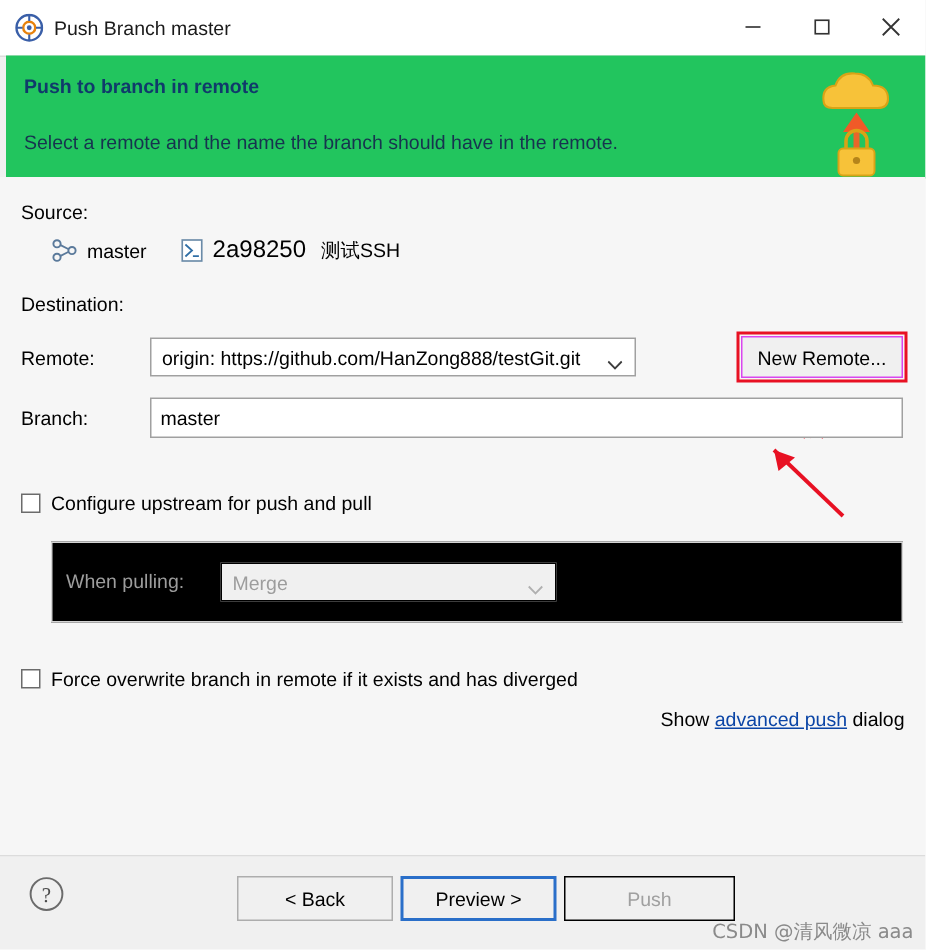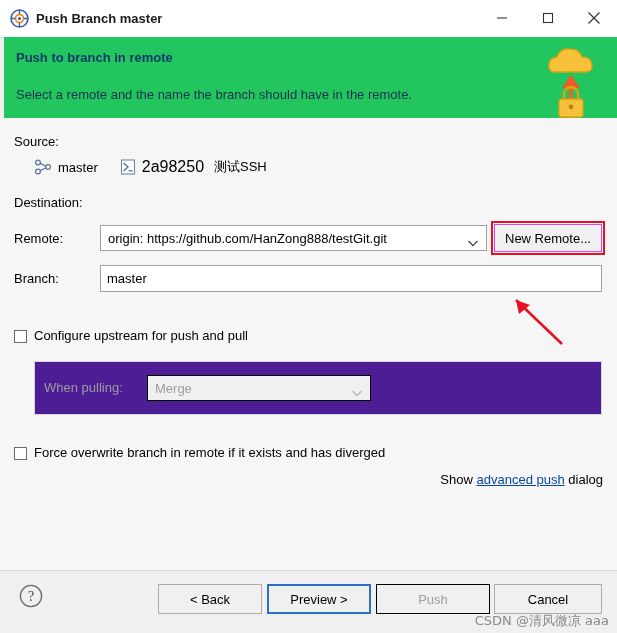"Push Branch master" .titlebar-text { font-weight: bold -> none }
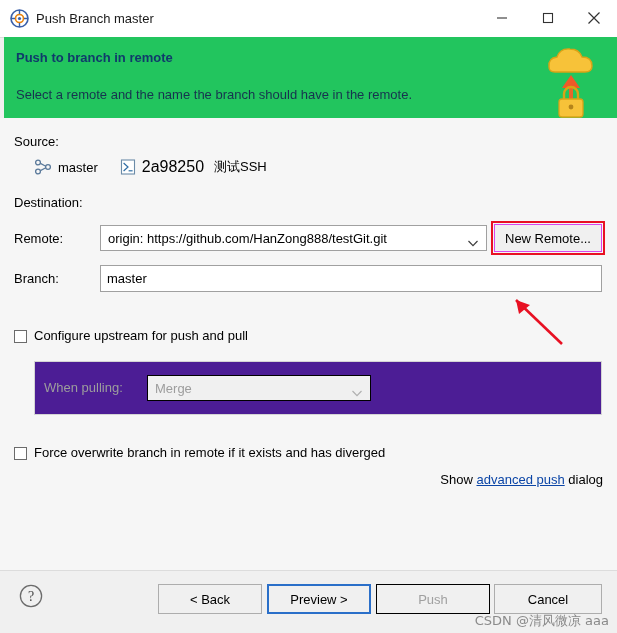"origin:" .combo { width: 387px -> 324px }
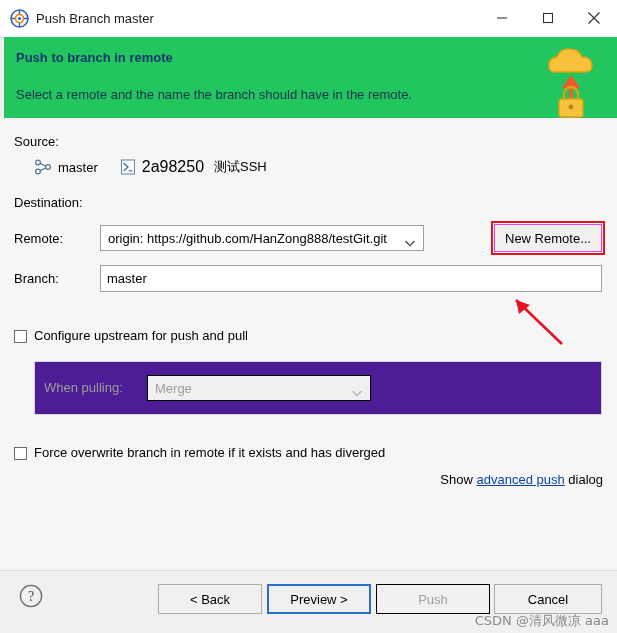"Configure upstream for push and" .check-row { align-items: flex-end -> center }
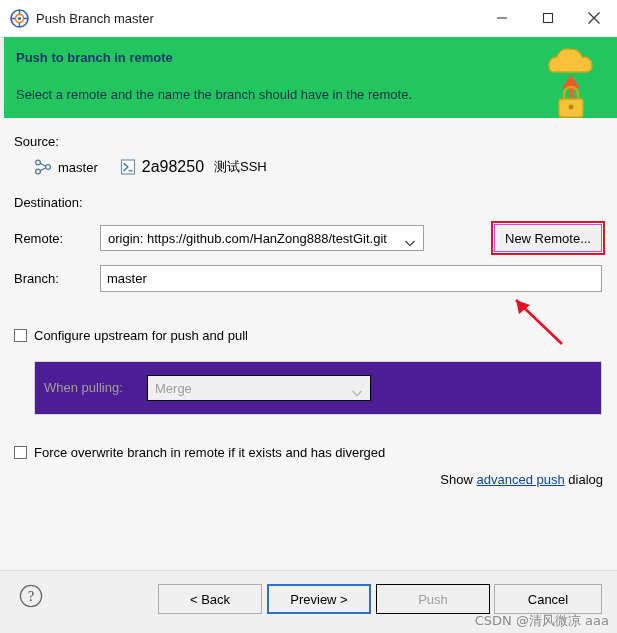"When pulling:" .group-pull { background: #4c1d95 -> #000000 }
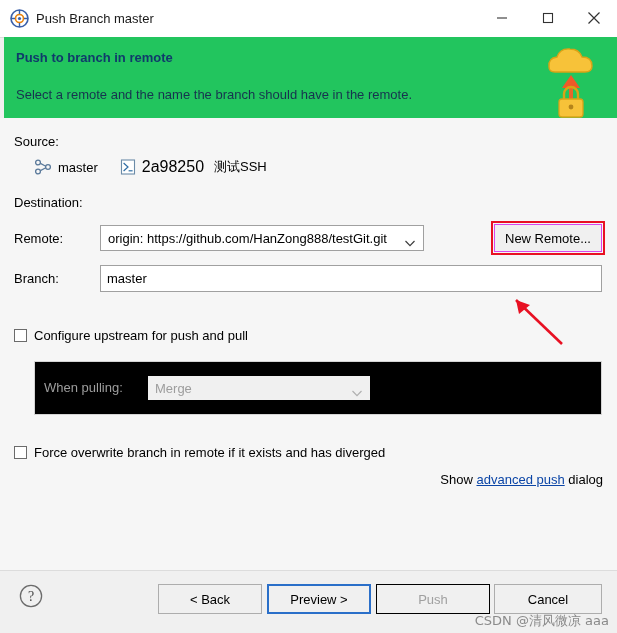"Cancel" button.fbtn { html: <button>Cancel</button> -> none }
